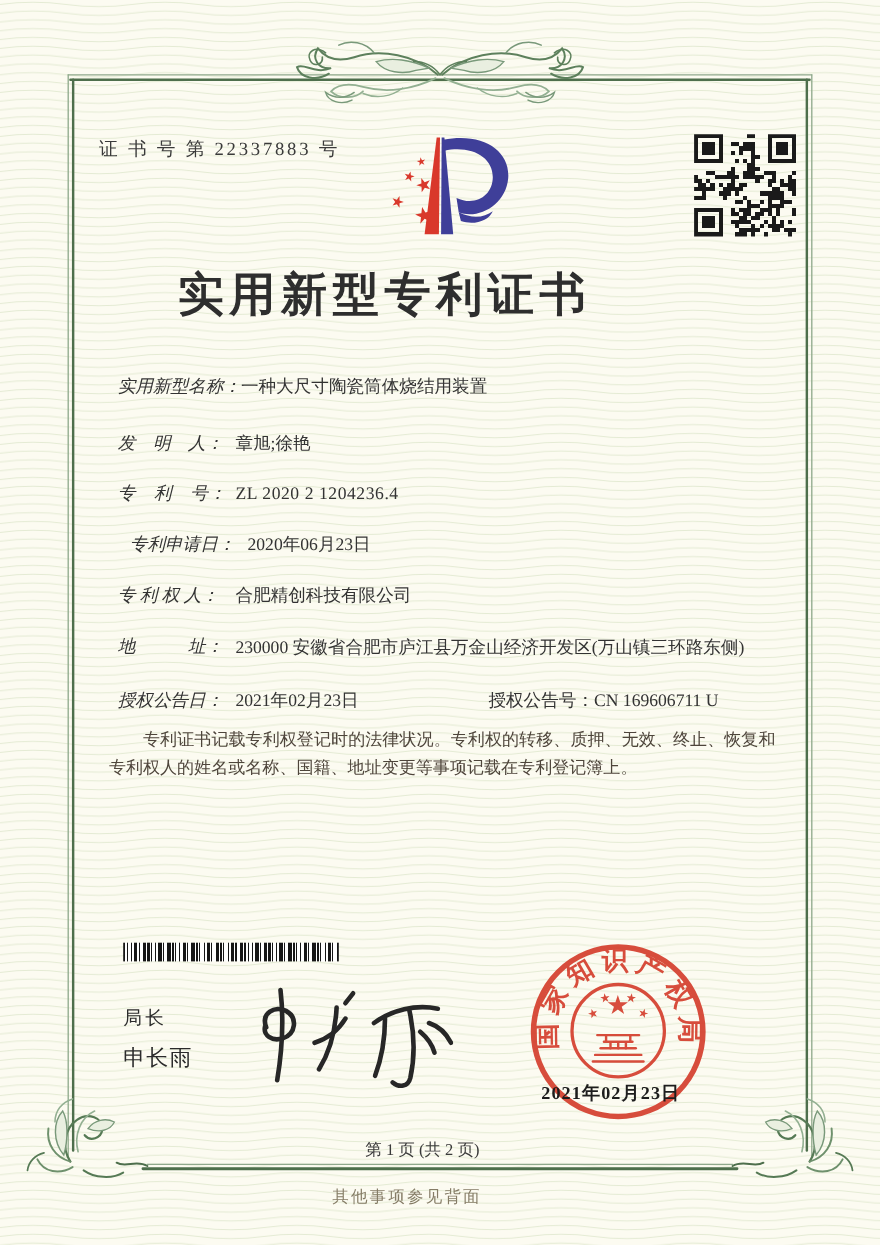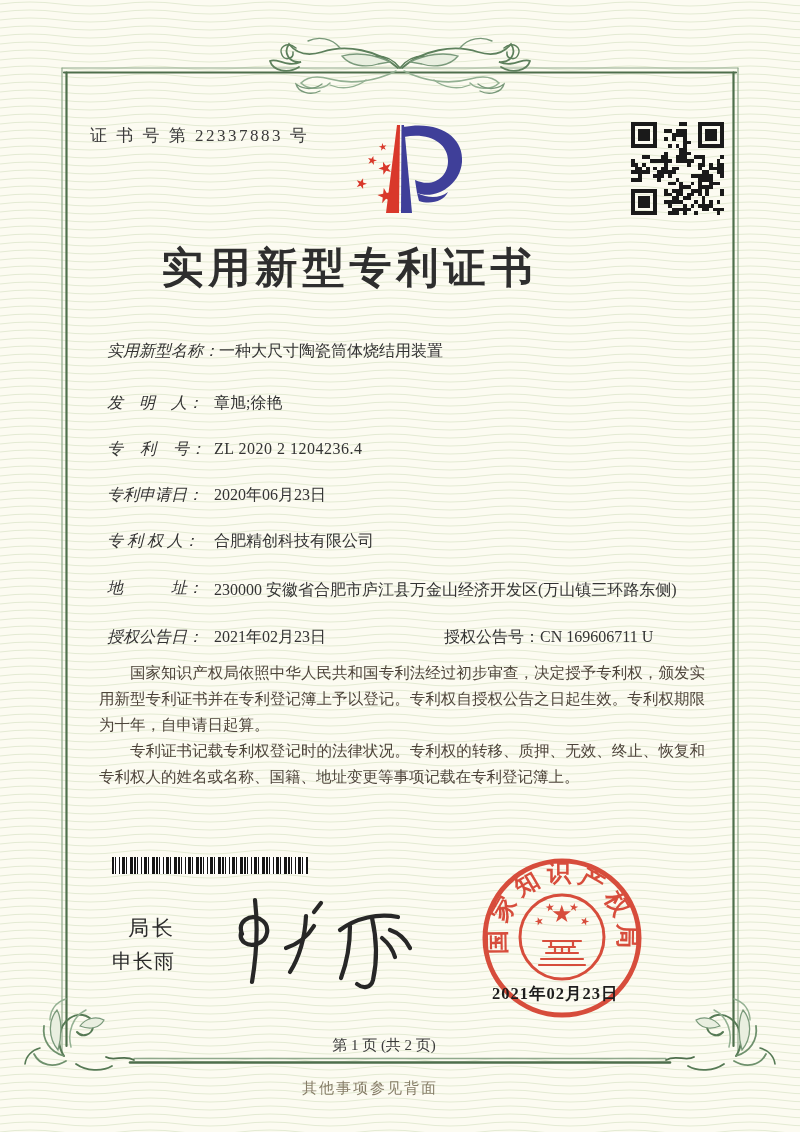"专利申请日： 2020年06月23日" .row-filing { margin-left: none -> 11px }
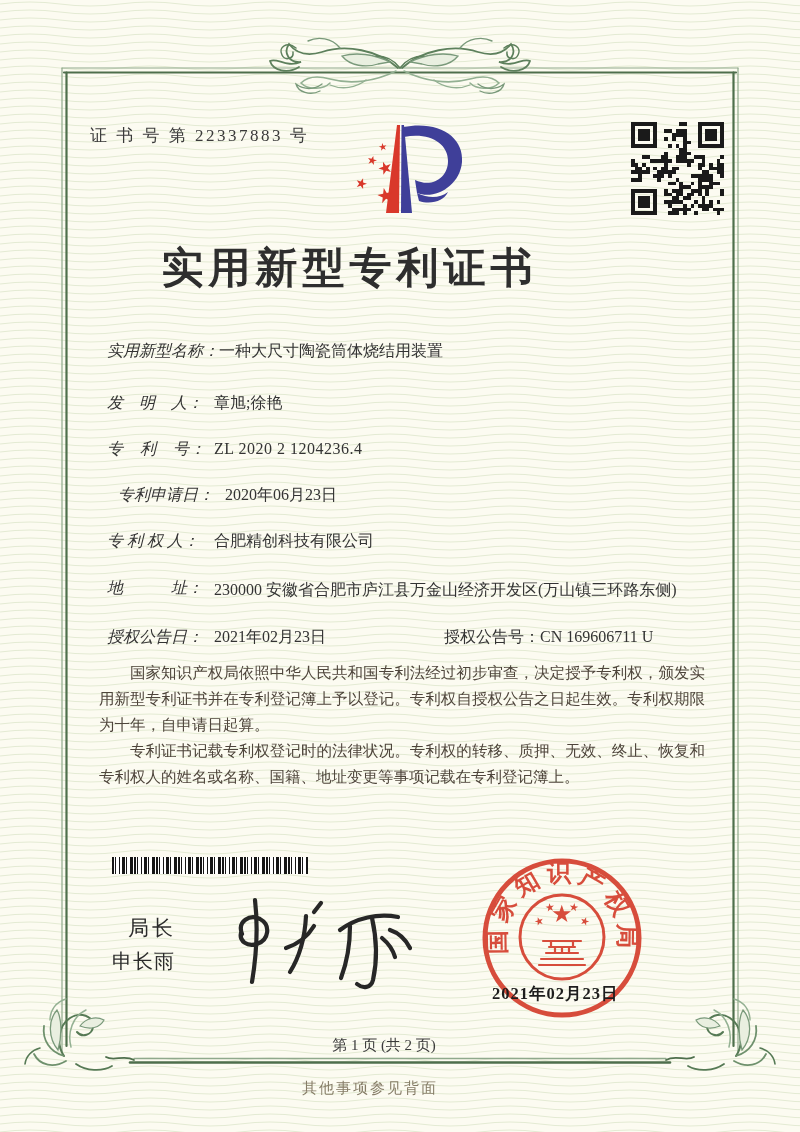"国家知识产权局依照中华人民共和国专利法经过初步审查，决定授予专利权，颁发实用新型" p { html: <p>国家知识产权局依照中华人民共和国专利法经过初步审查，决定授予专利权，颁发实用新型专利证书并在专利登记簿上予以登记。专利权自授权公告之日起生效。专利权期限为十年，自申请日起算。</p> -> none }
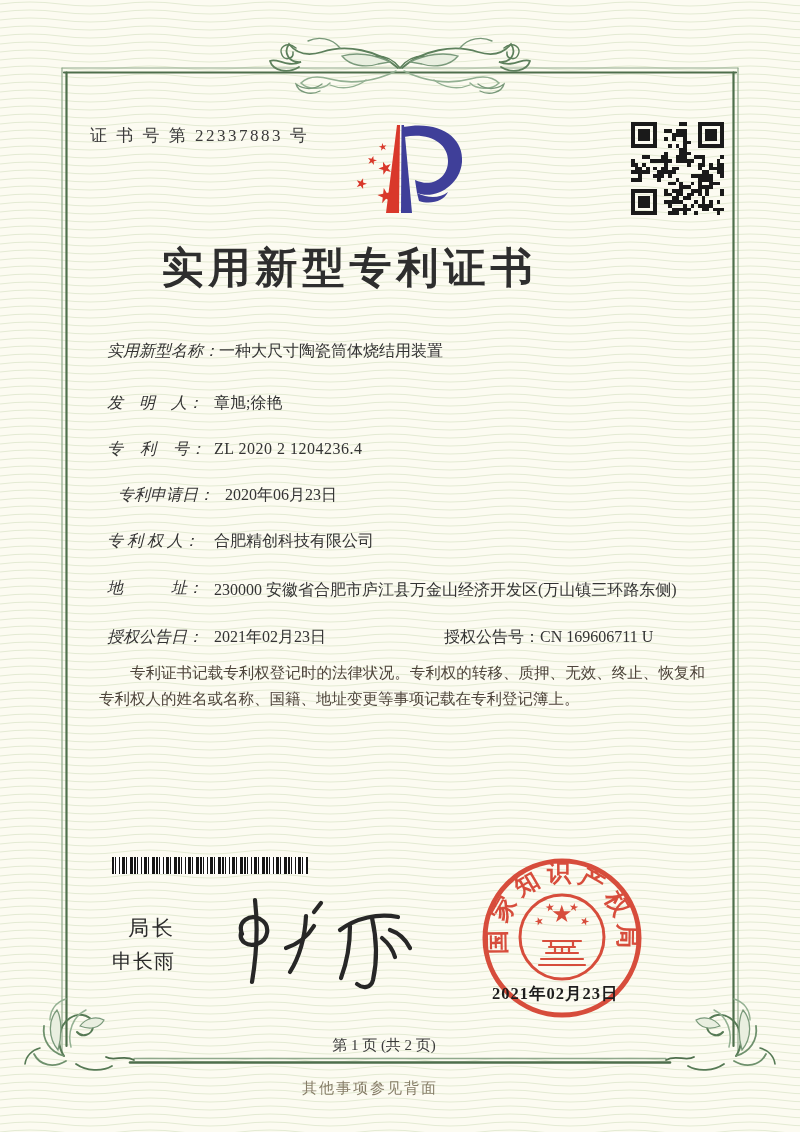"局长" .sig-title { font-size: 21px -> 17px; left: 128px -> 112px }
